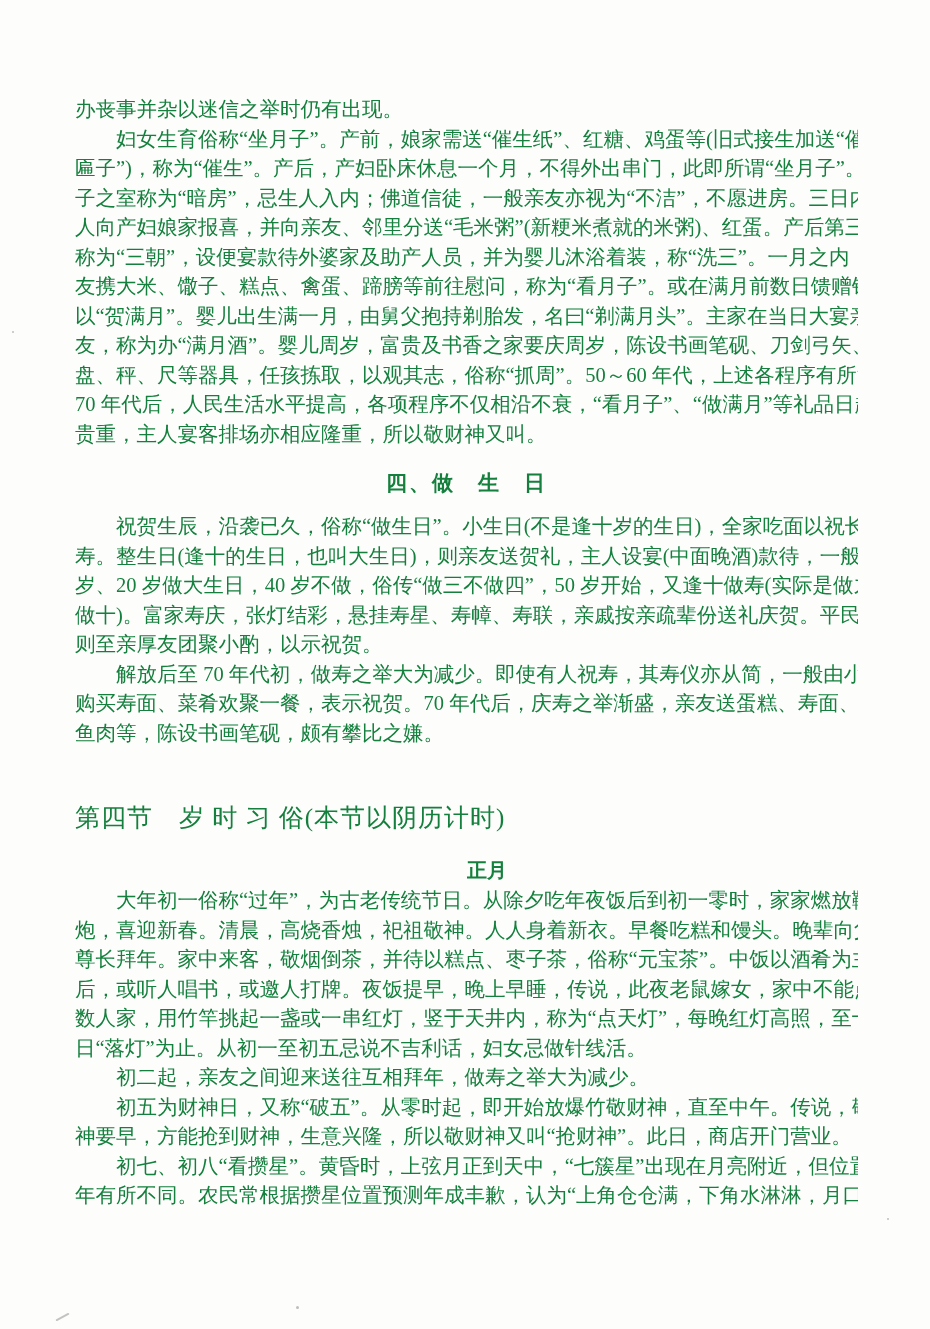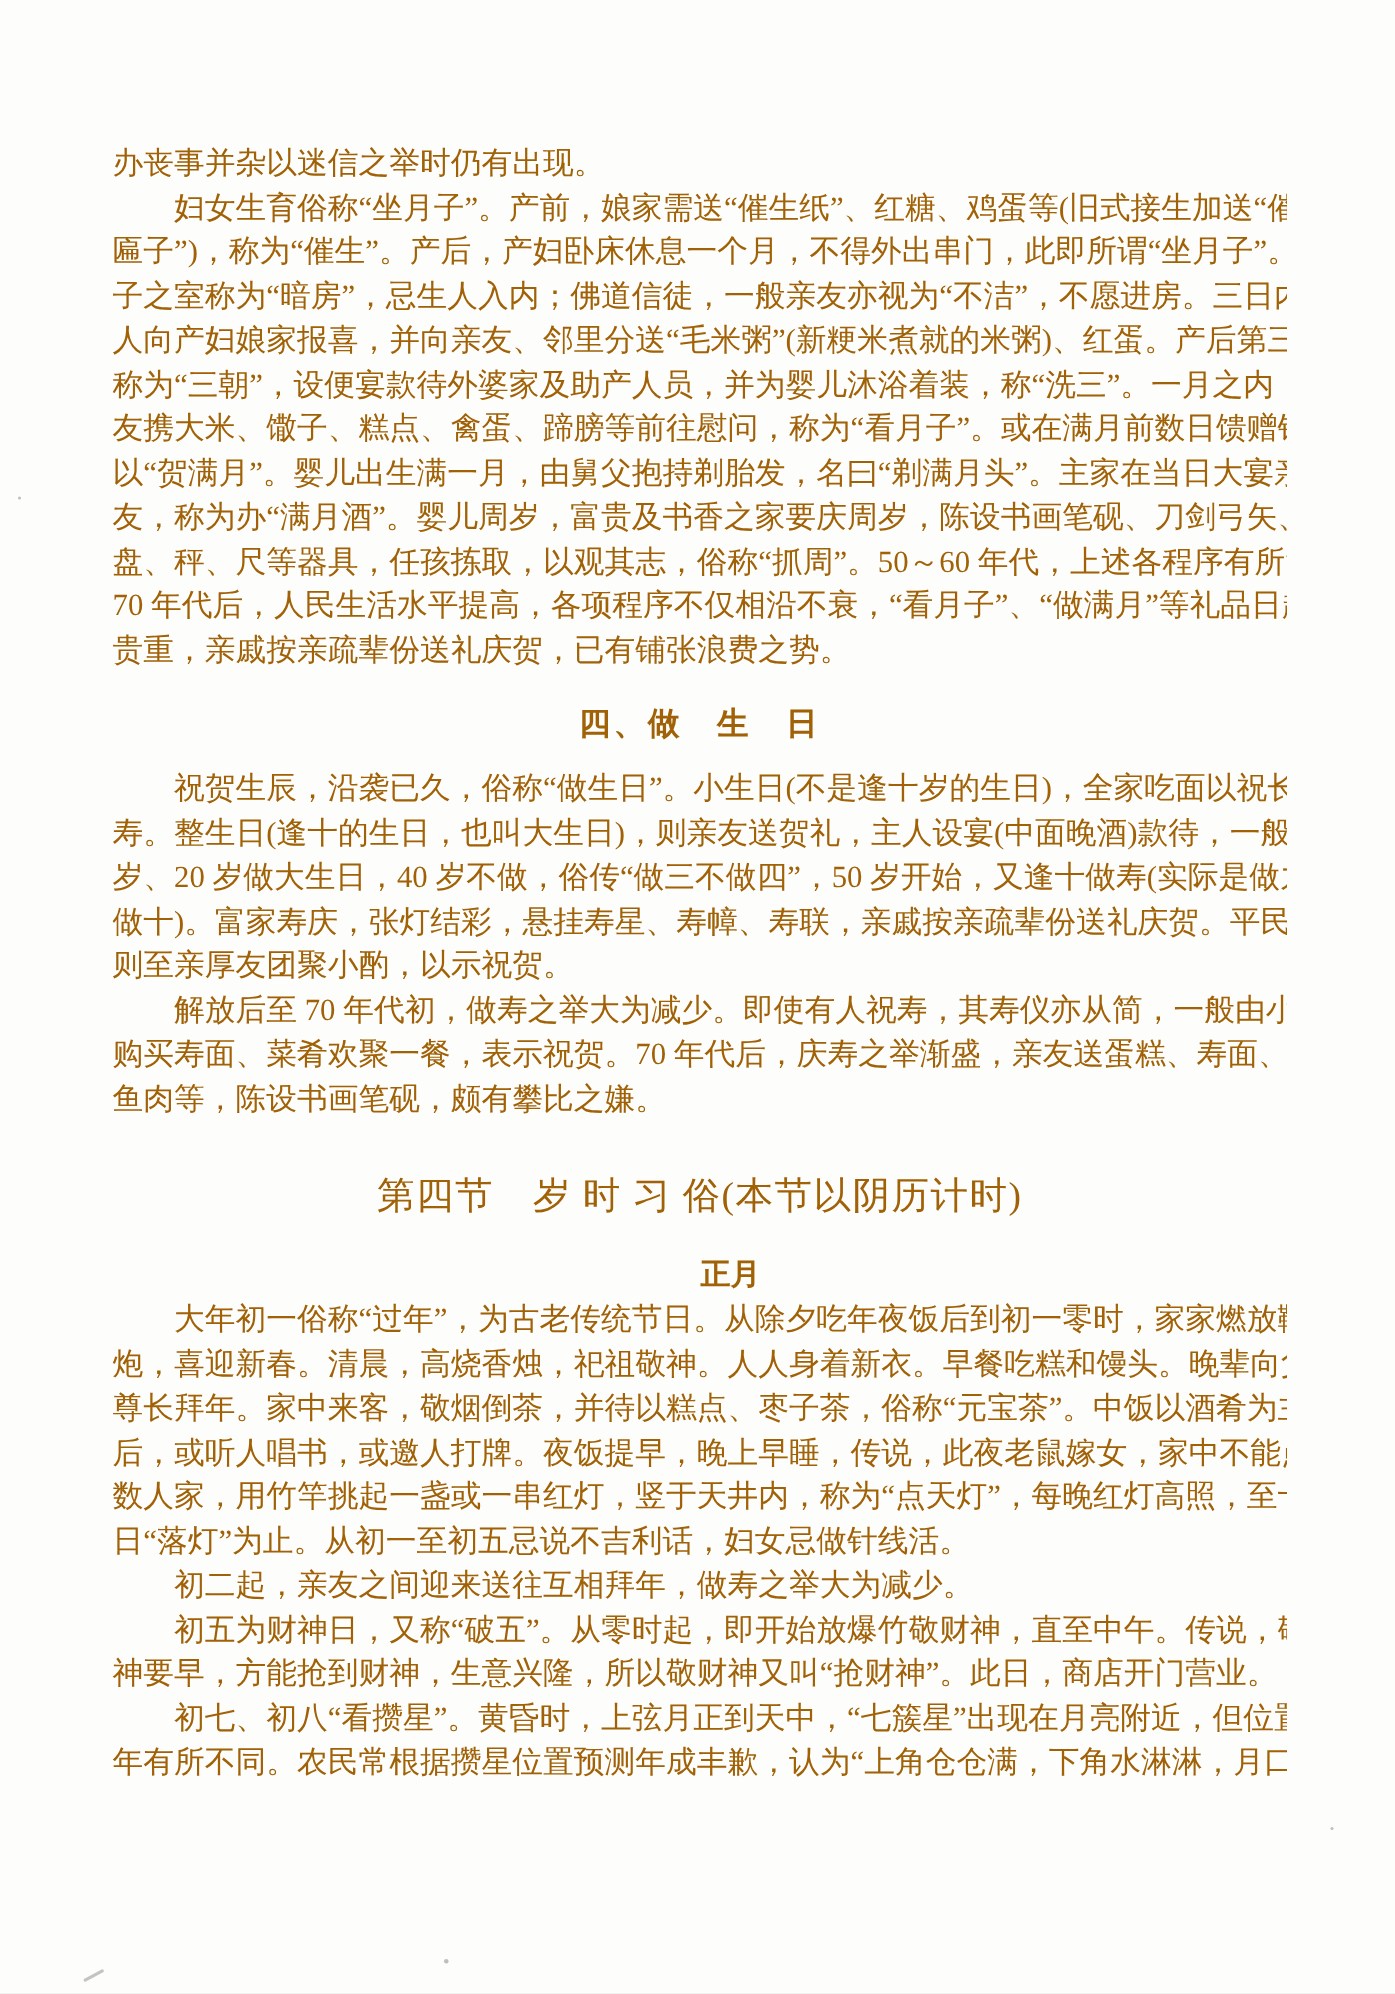"办丧事并杂以迷信之举时仍有出现。" .page { color: #a16207 -> #15803d }
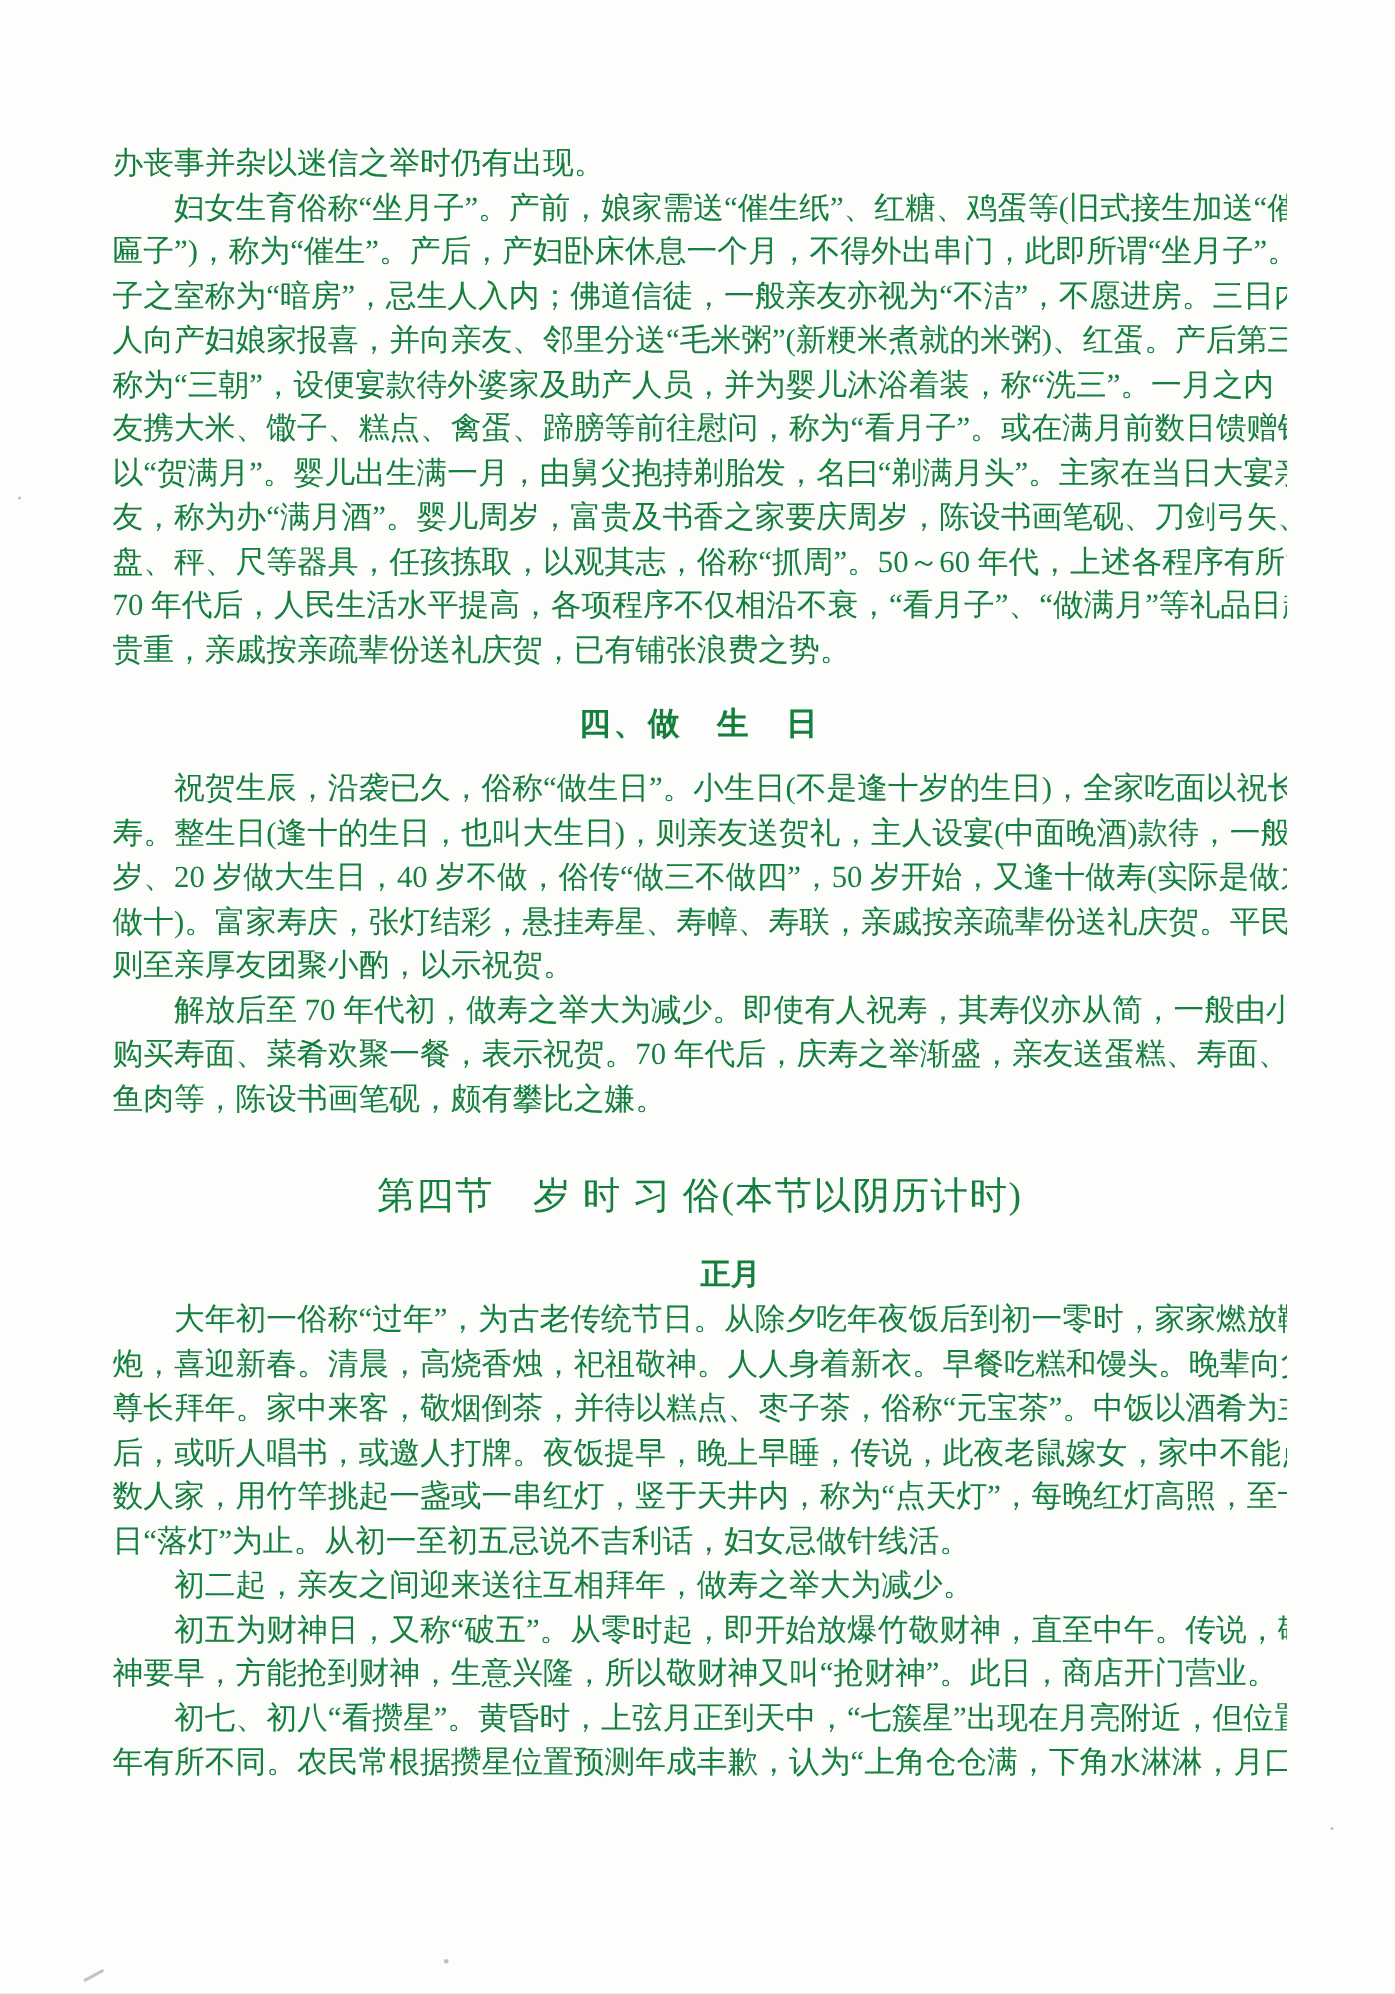"贵重，亲戚按亲疏辈份送礼庆贺，已有铺张浪费之势。" div.line { text: 亲戚按亲疏辈份送礼庆贺，已有铺张浪费之势 -> 主人宴客排场亦相应隆重，所以敬财神又叫 }
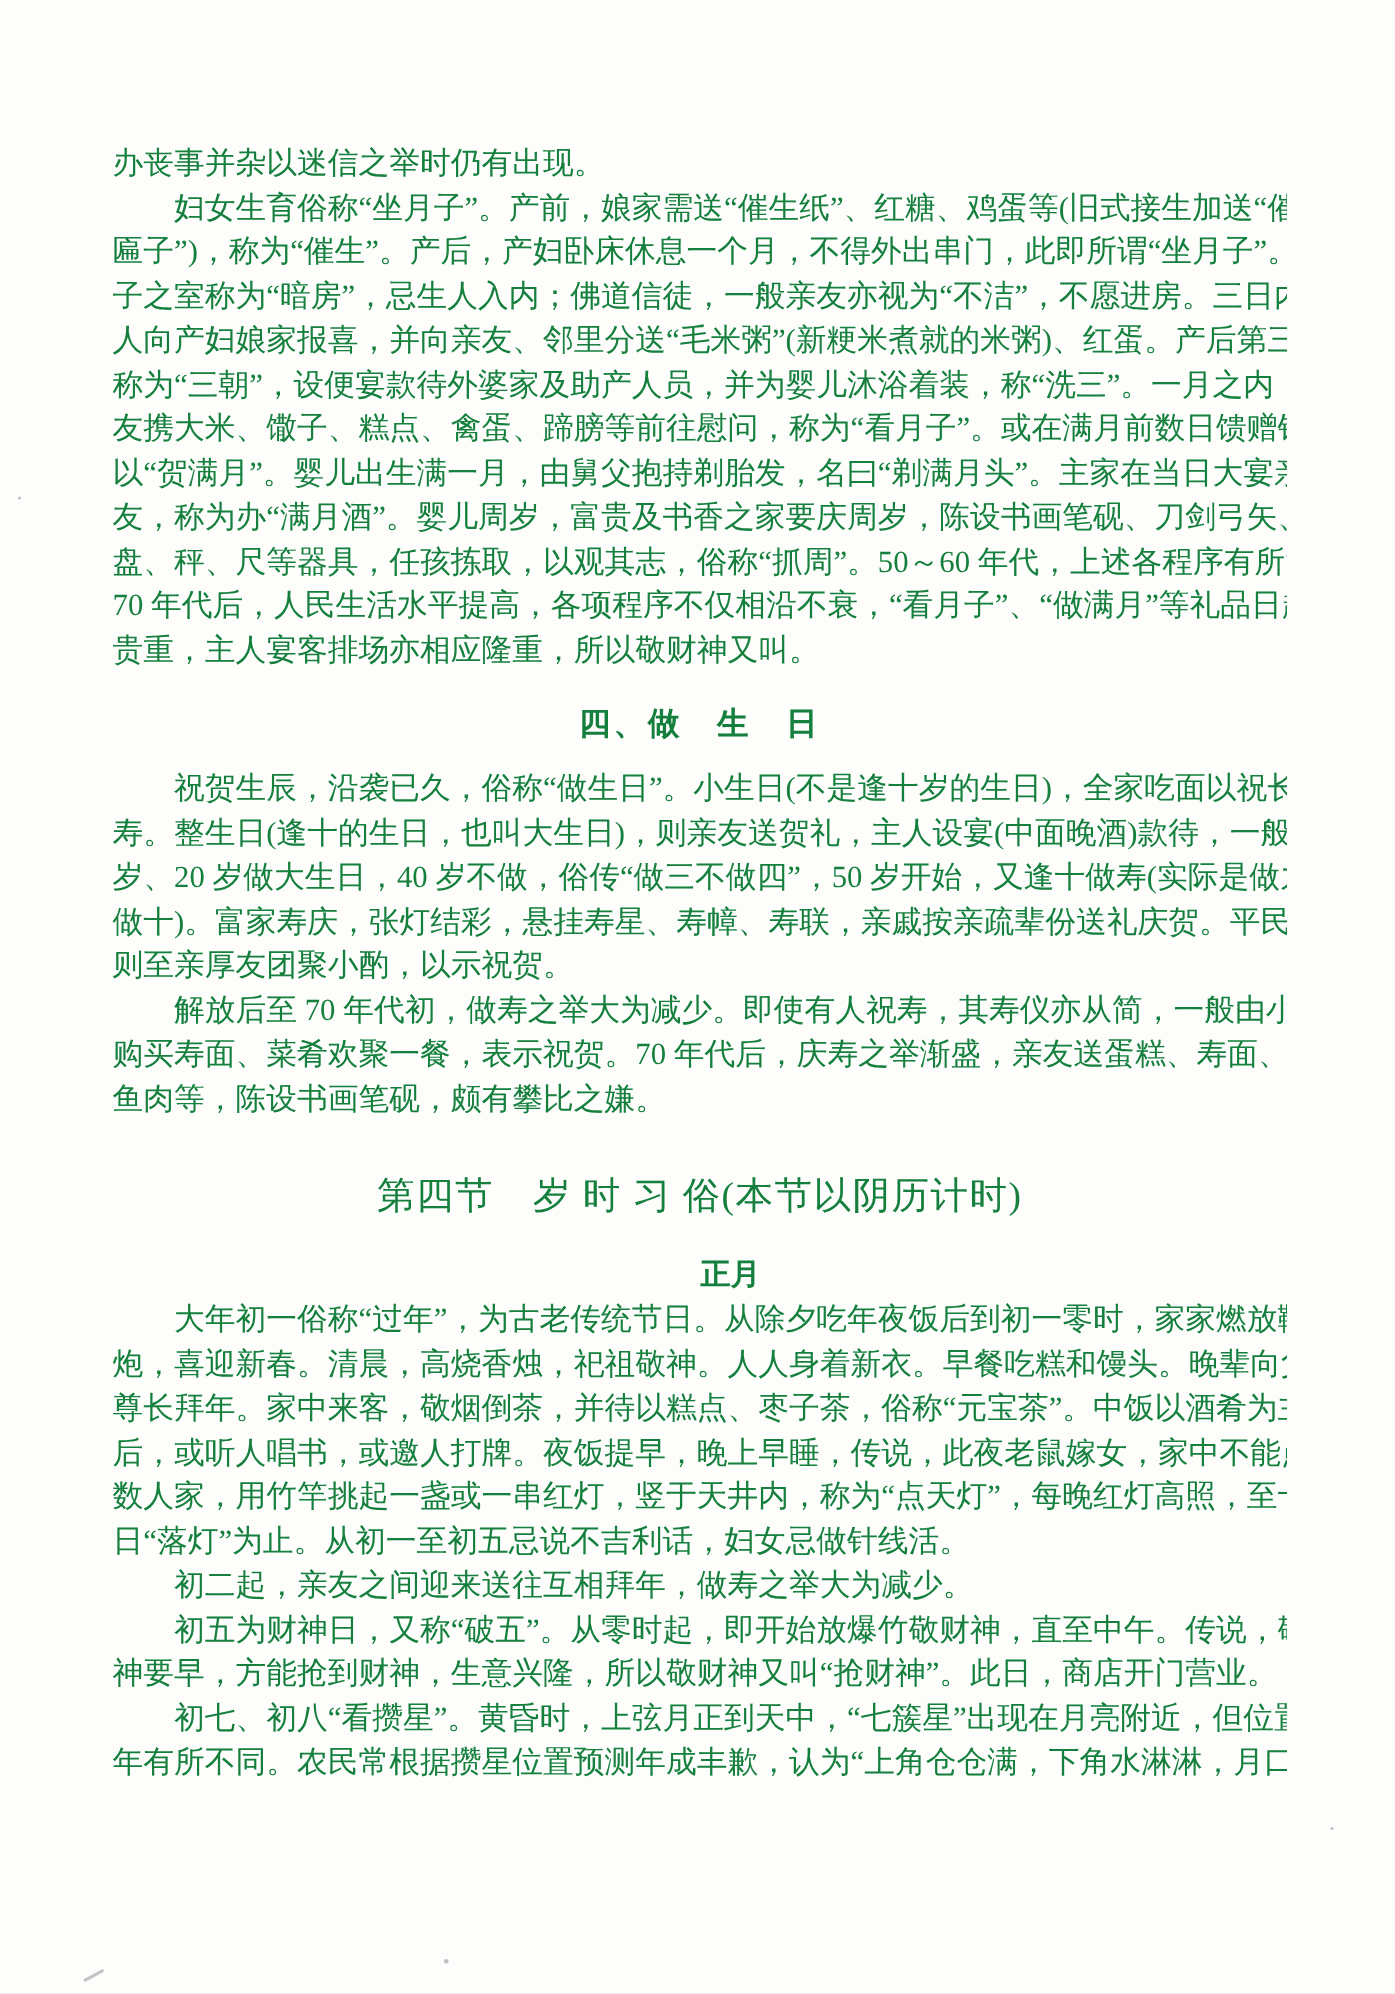"第四节 岁 时 习 俗(本节以阴历计时)" .heading1 { margin: 32px 0 0 0 -> 52px 0 0 0; text-align: center -> left }
